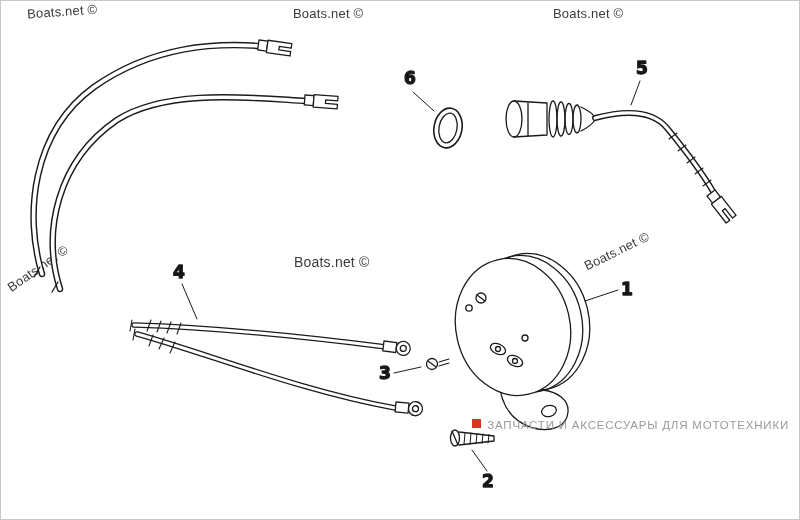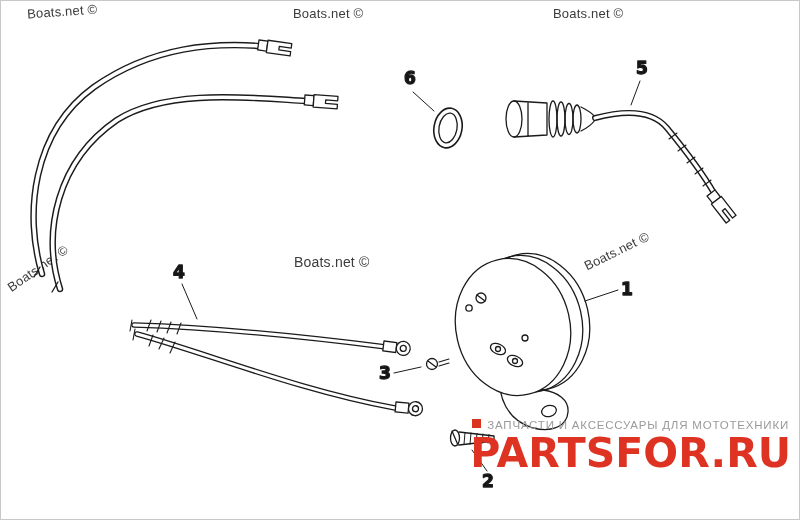"PARTSFOR.RU" div.brand-logo { html: <div>PARTSFOR.RU</div> -> none }
